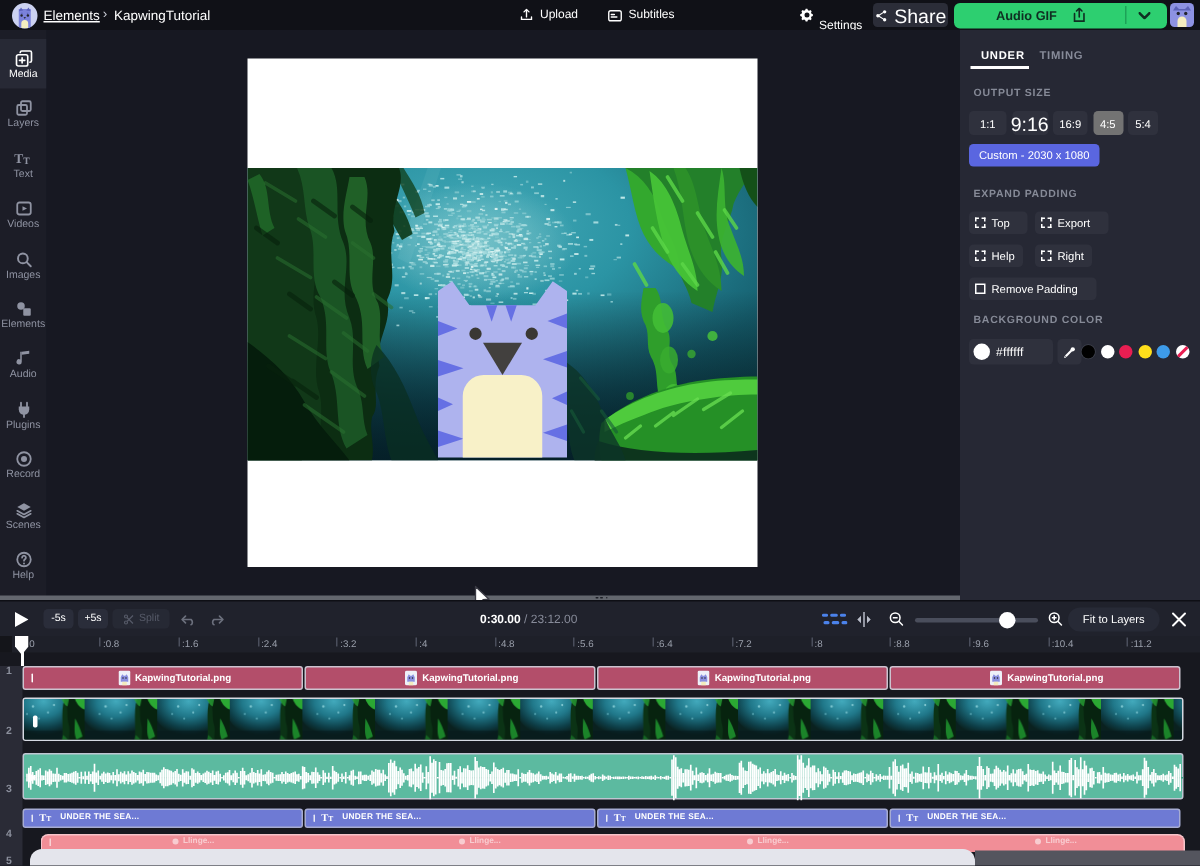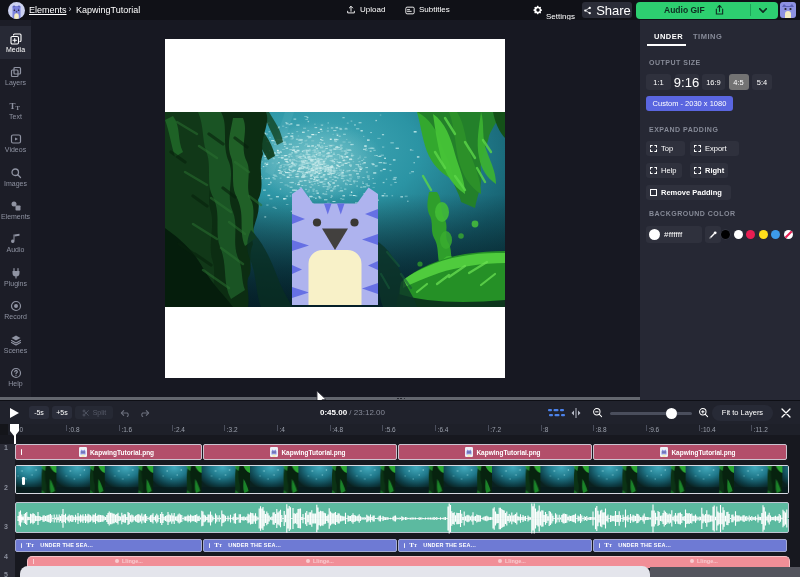"Right" div.abs { font-weight: bold -> none }
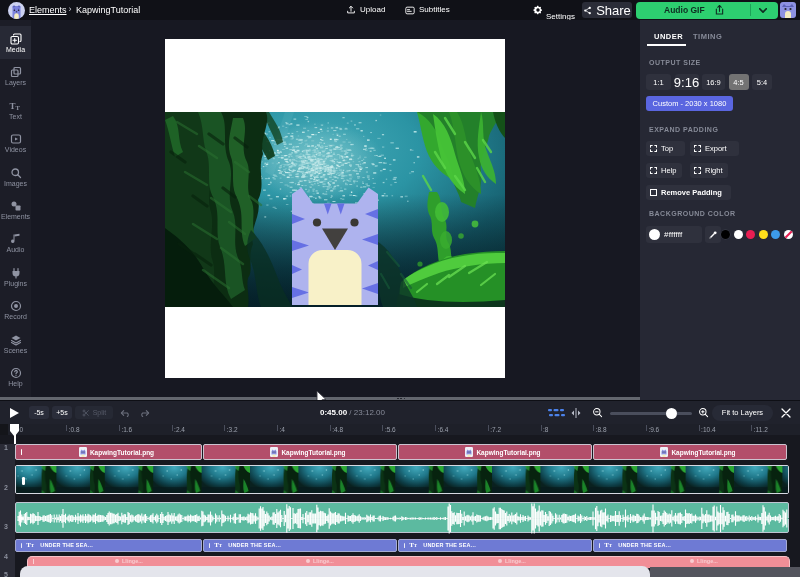"Remove Padding" span { font-weight: bold -> none }
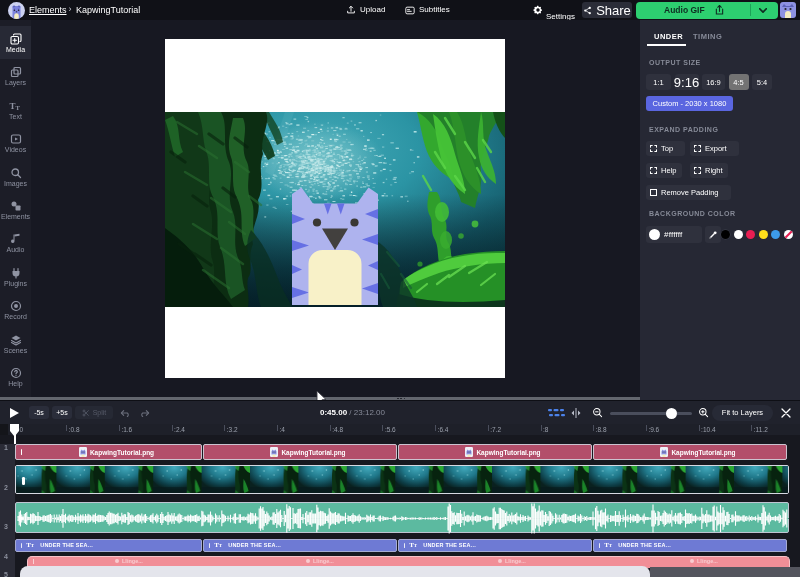"0:45.00" span { text: 0:45.00 -> 0:30.00 }
